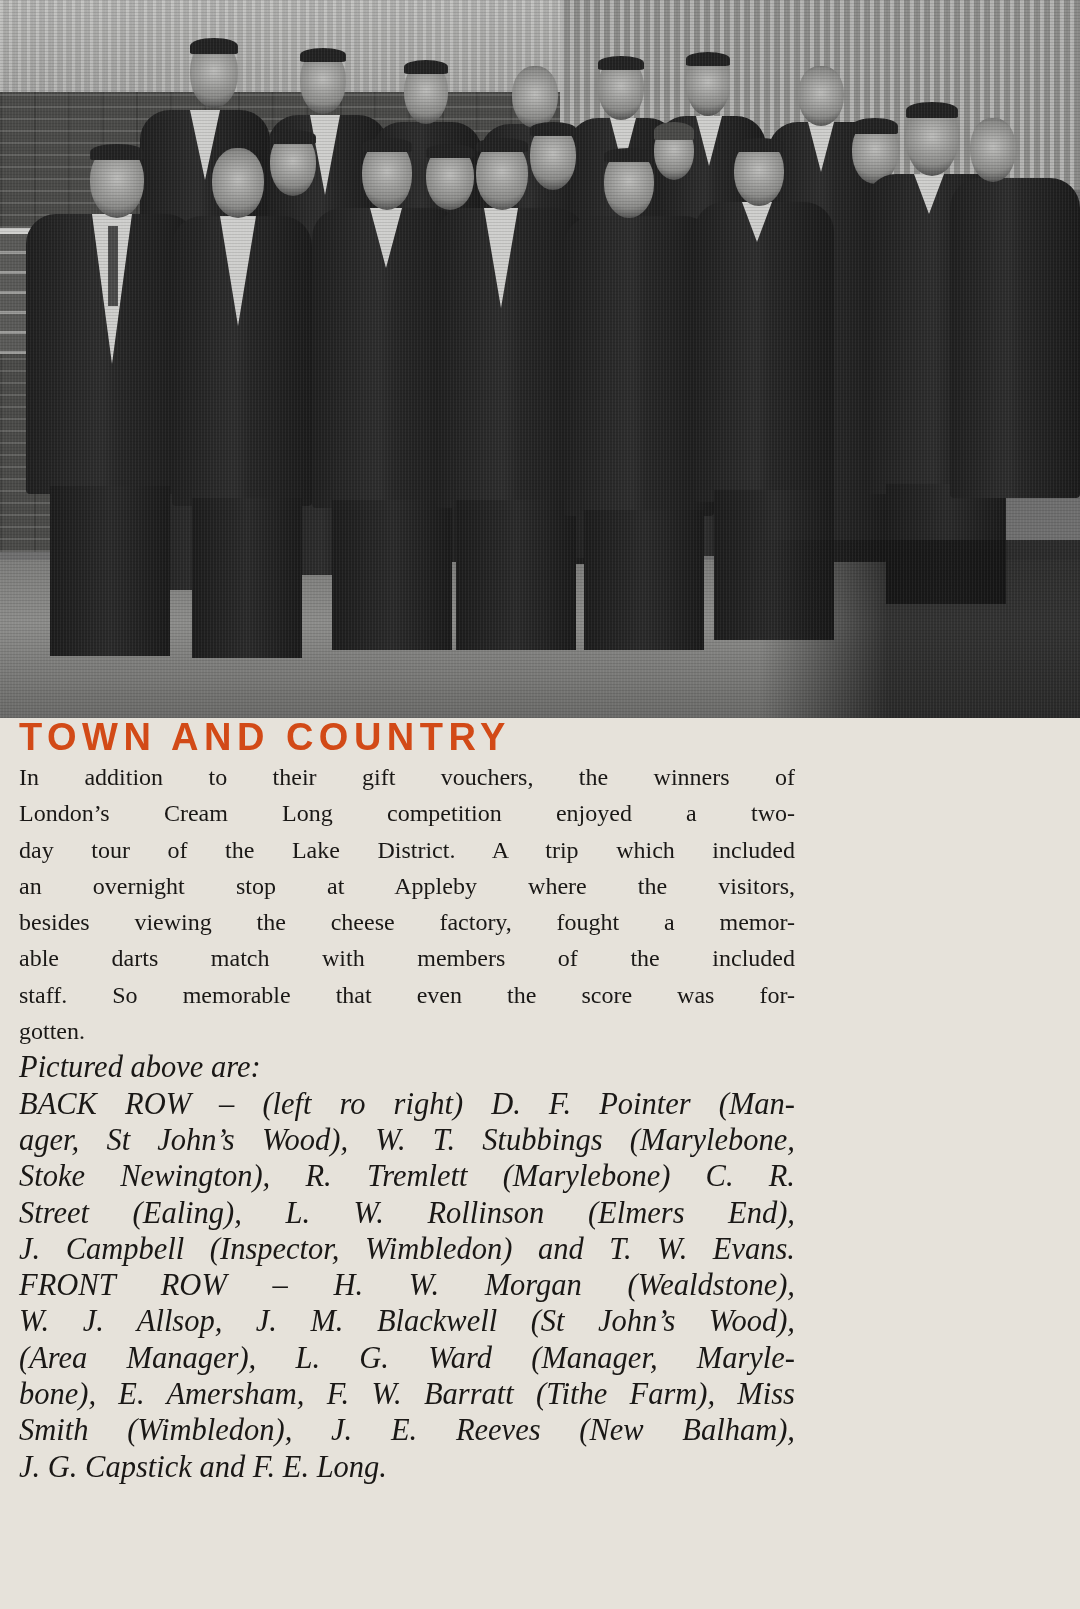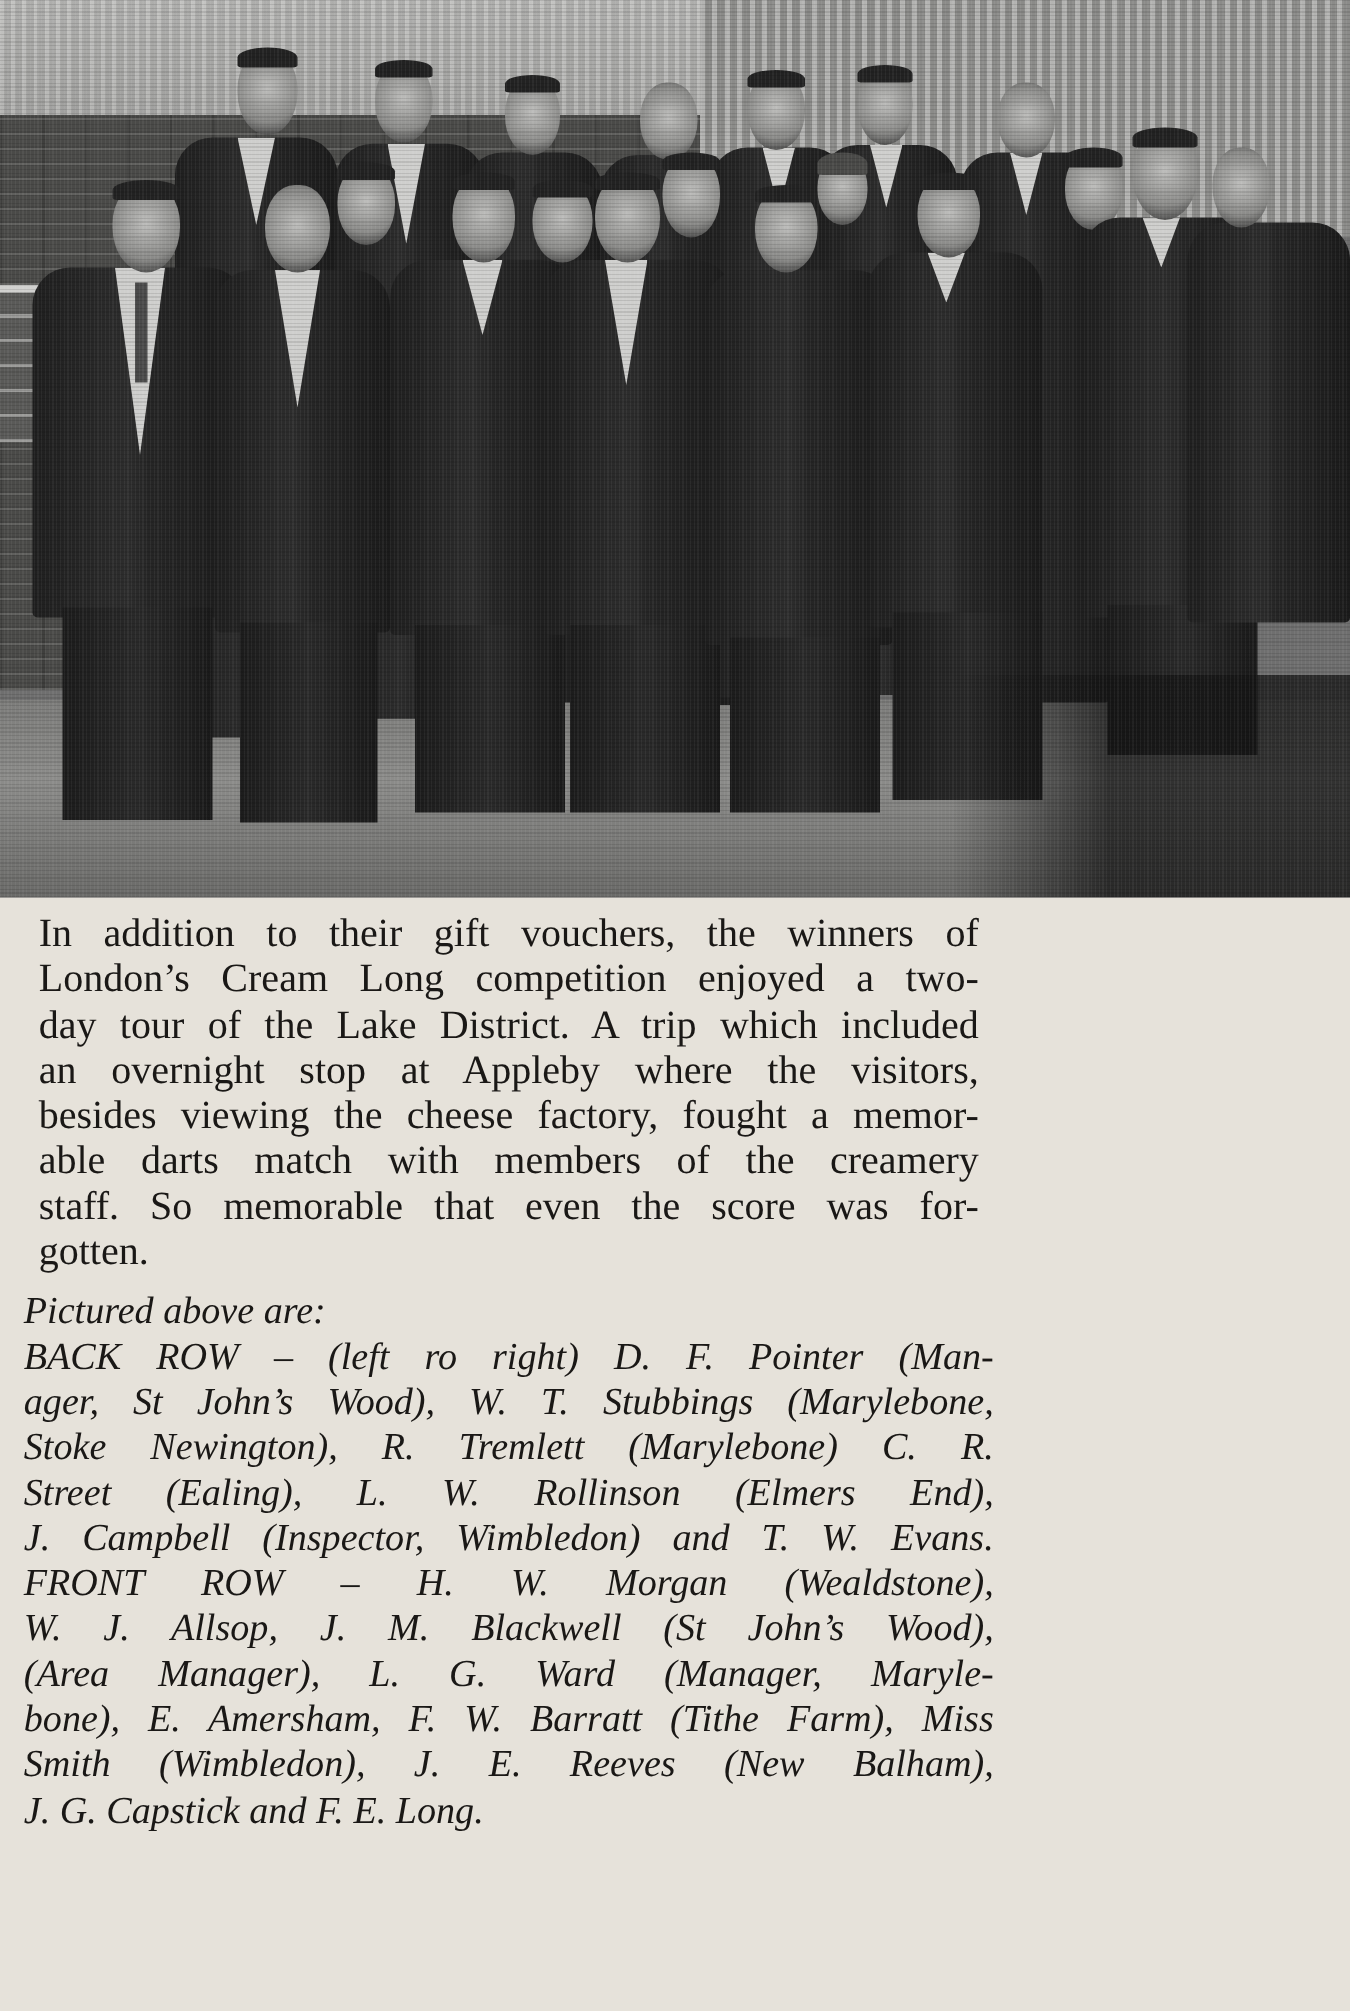"TOWN AND COUNTRY" h1.headline { html: none -> <h1>TOWN AND COUNTRY</h1> }
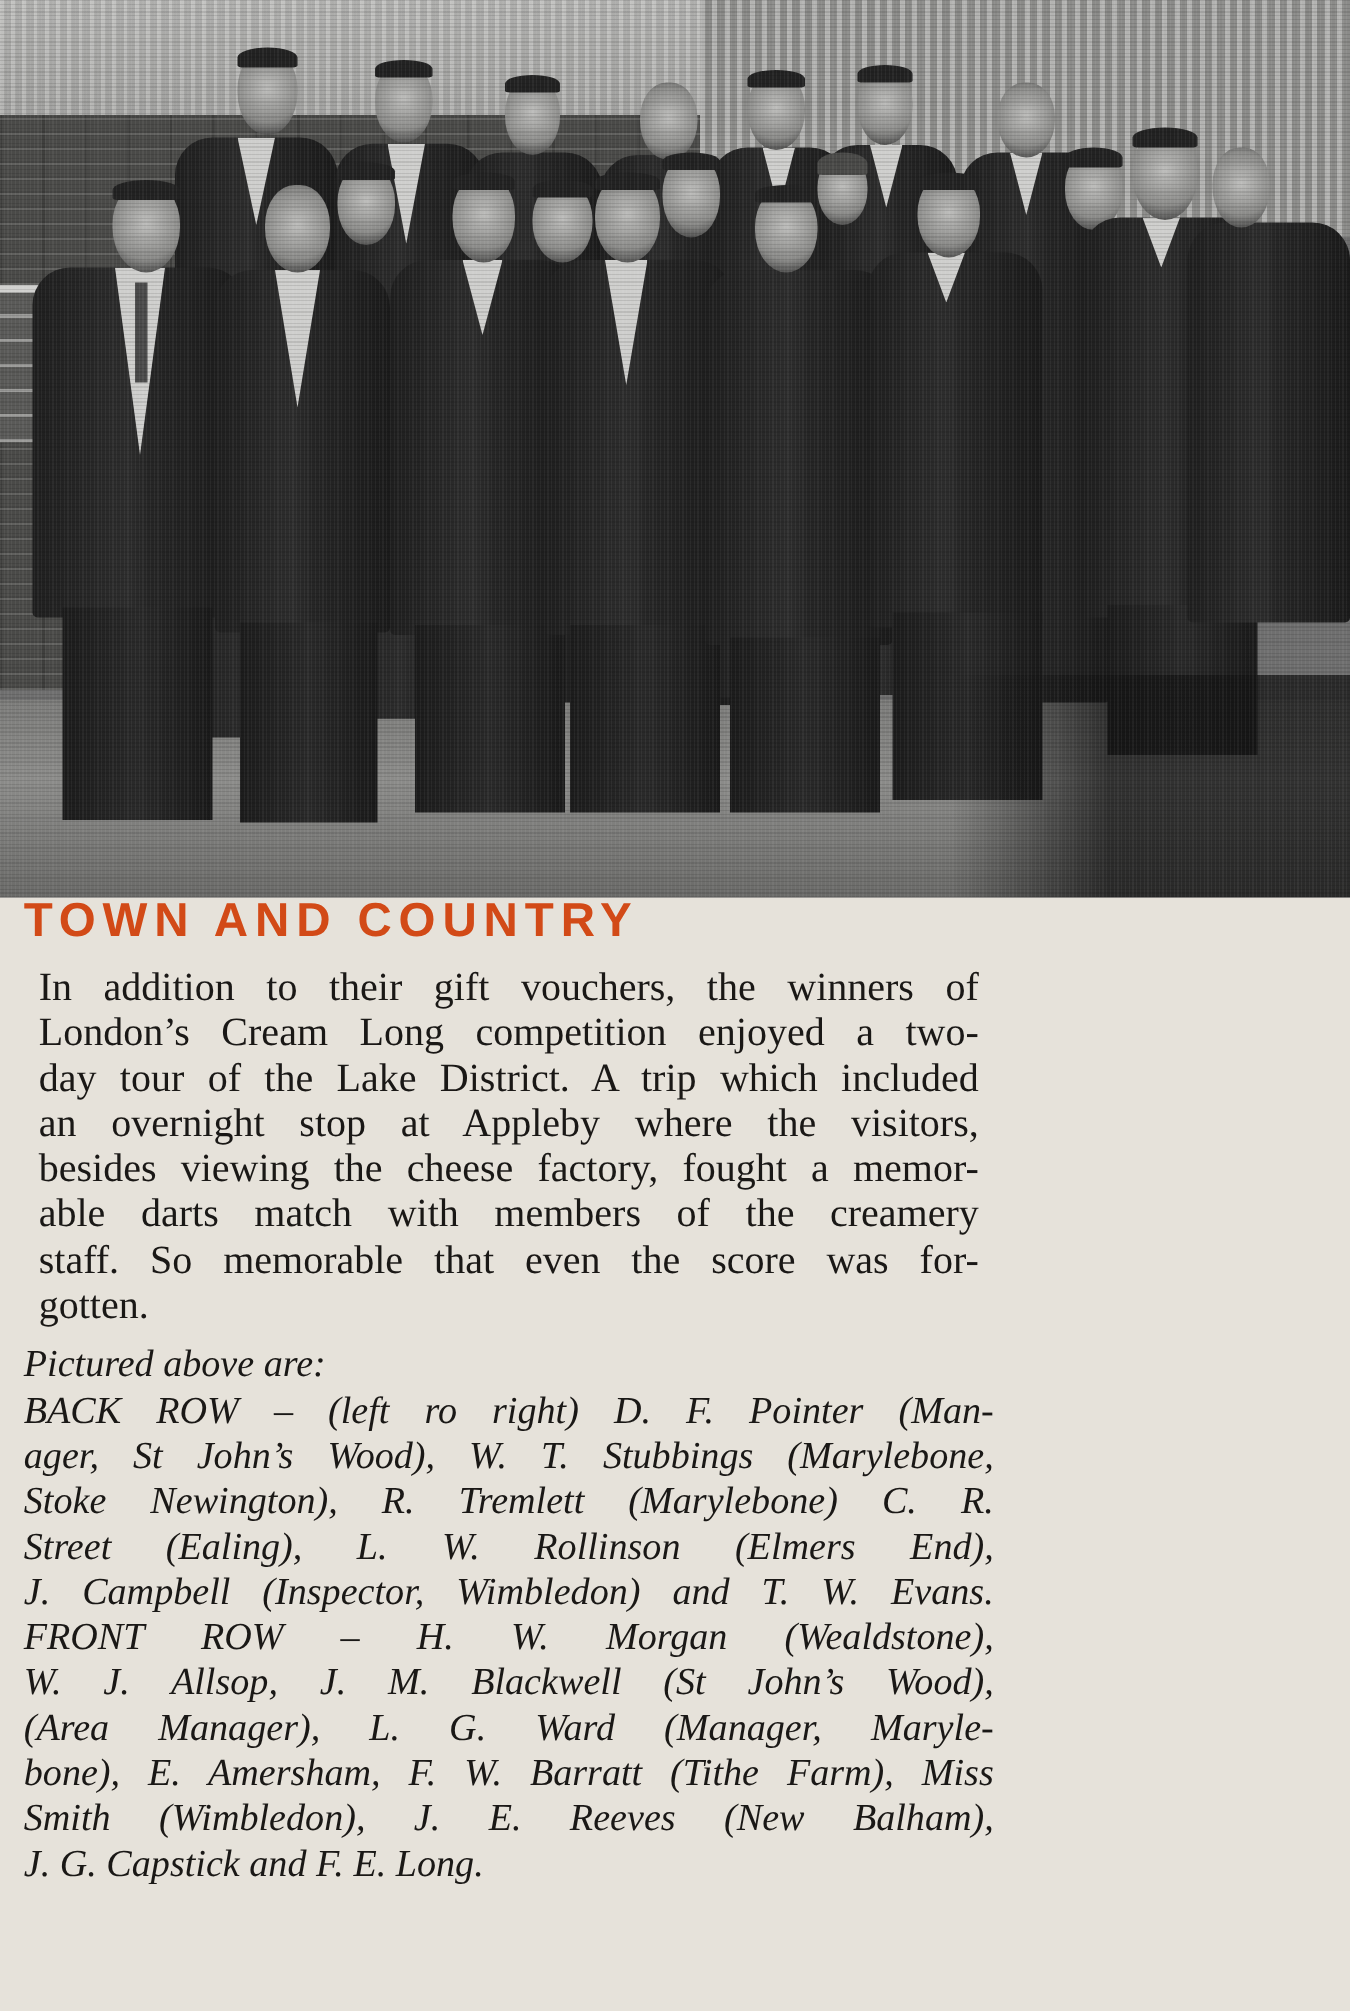"In addition to their gift" .body-text { font-size: 32px -> 24px; margin: 12px -> 0 }
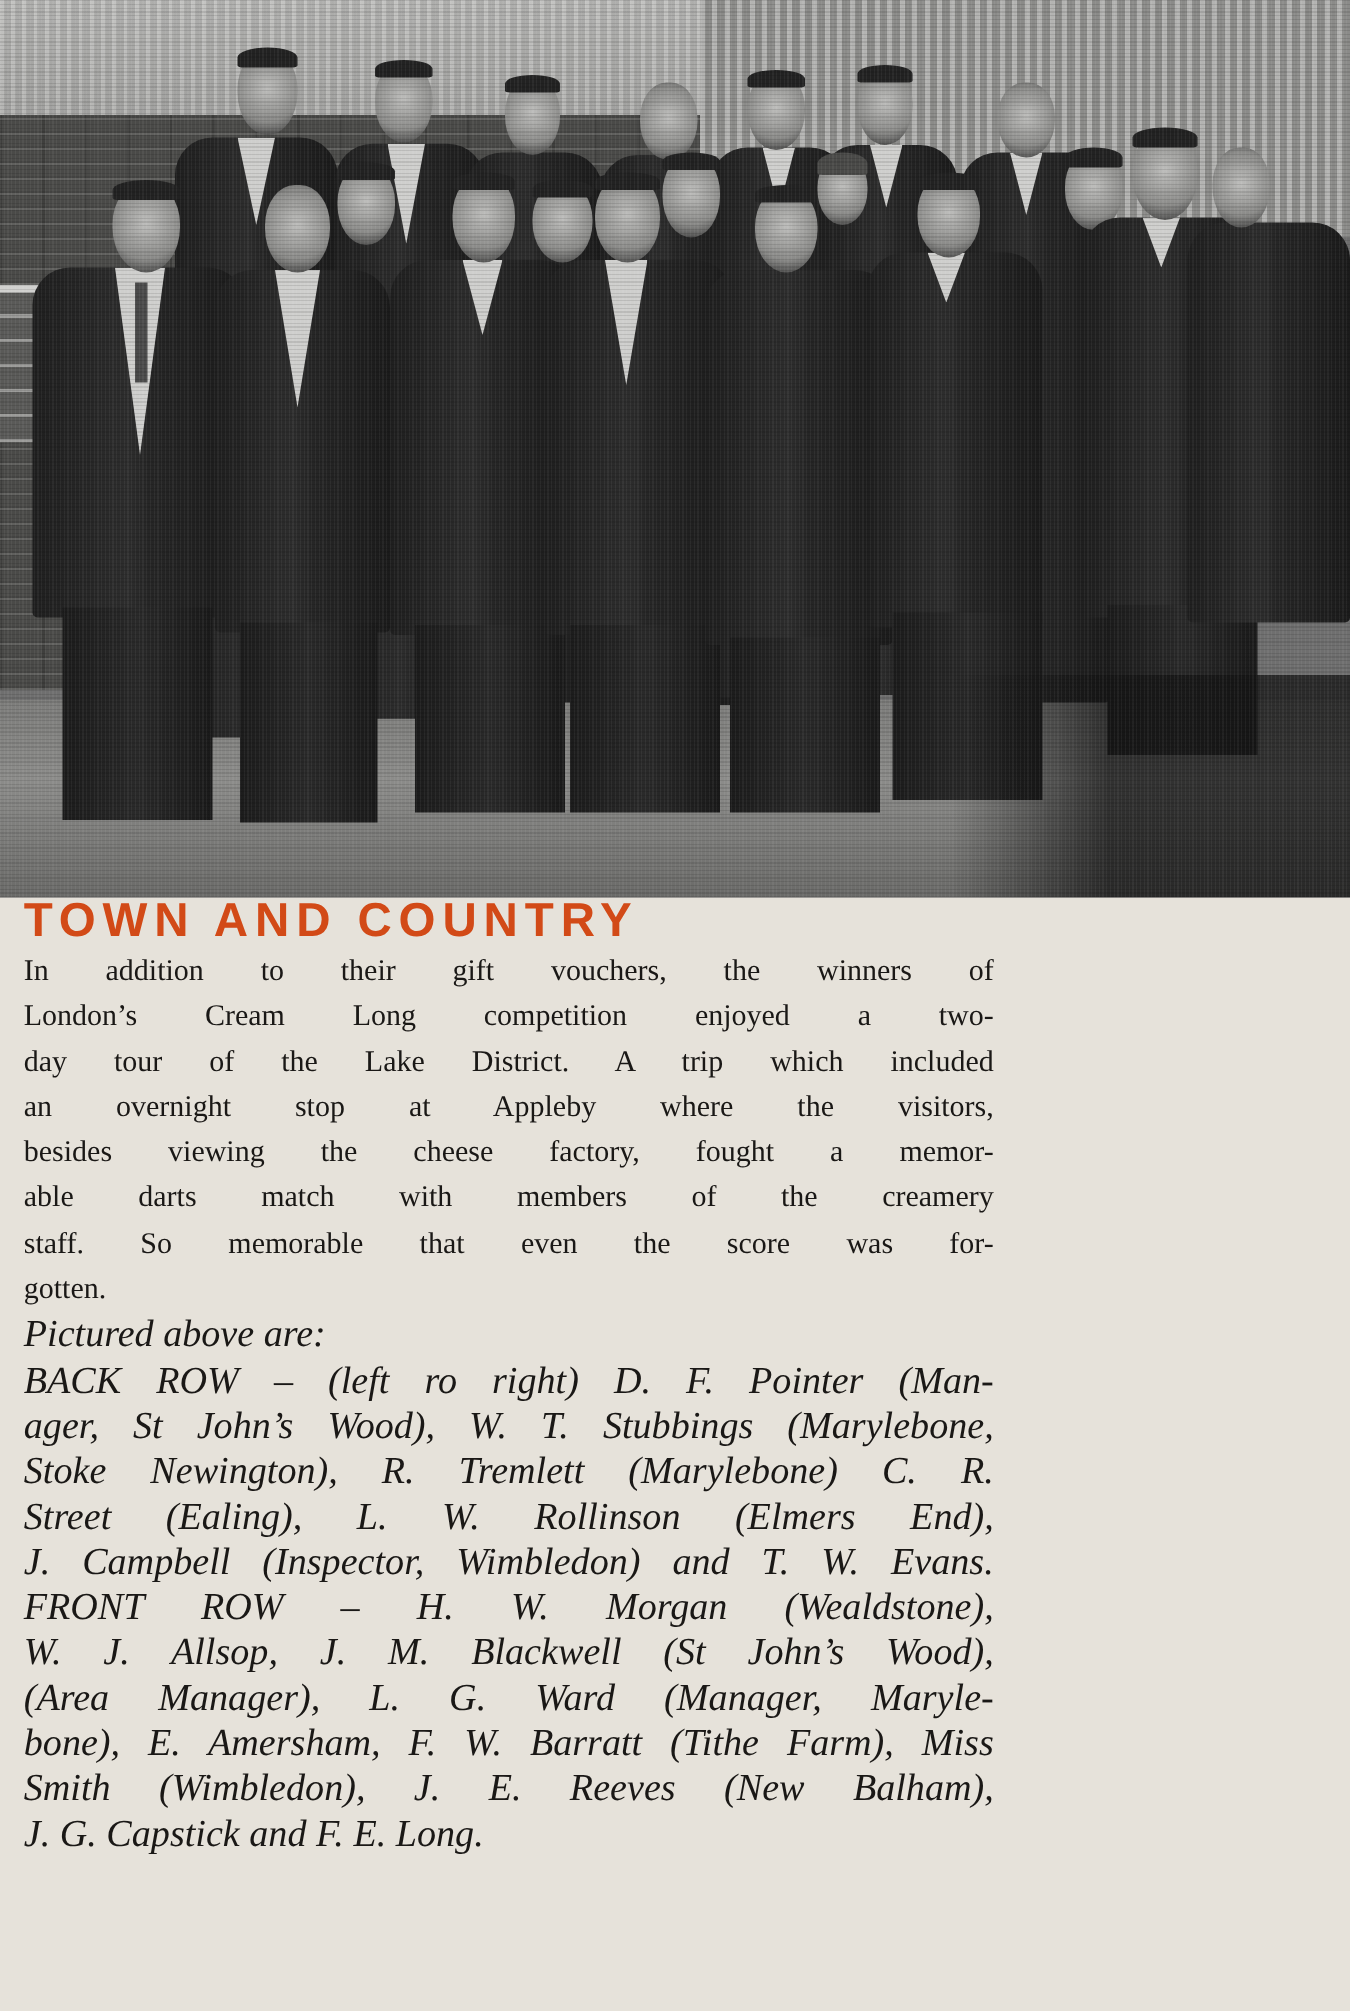"able darts match with members" span.line { text: creamery -> included }
